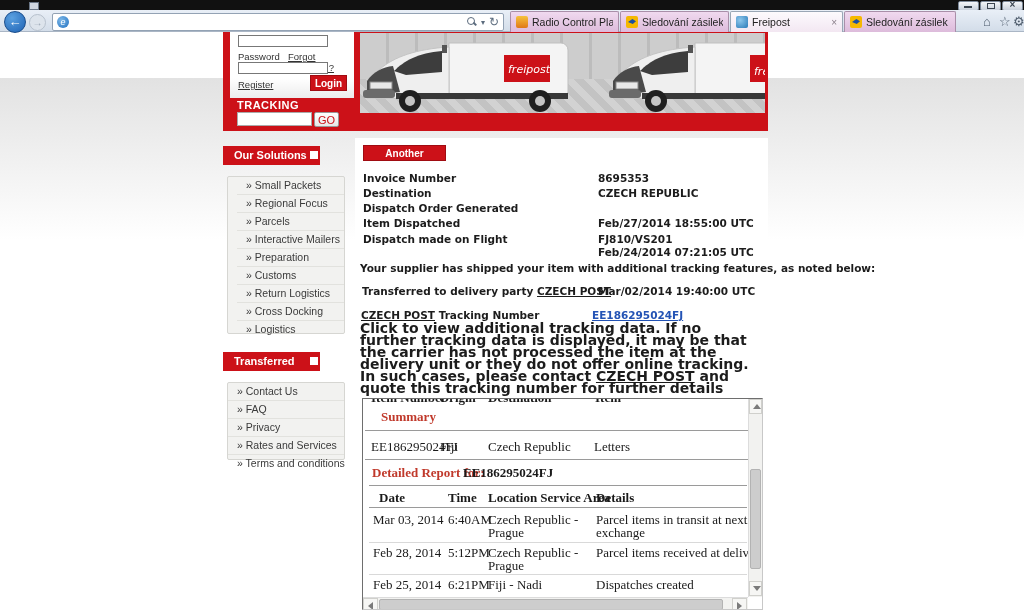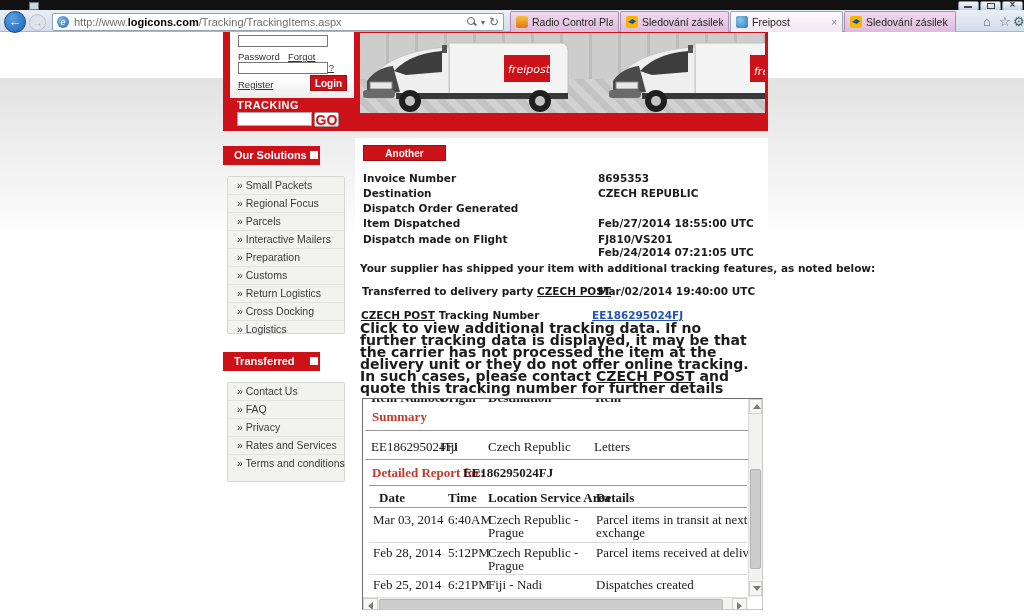"http://www.logicons.com/Tracking/Trackin" span.urltext { html: <span><span>http://www.</span><b>logicons.com</b><span>/Tracking/TrackingItems.aspx</span></span> -> none }
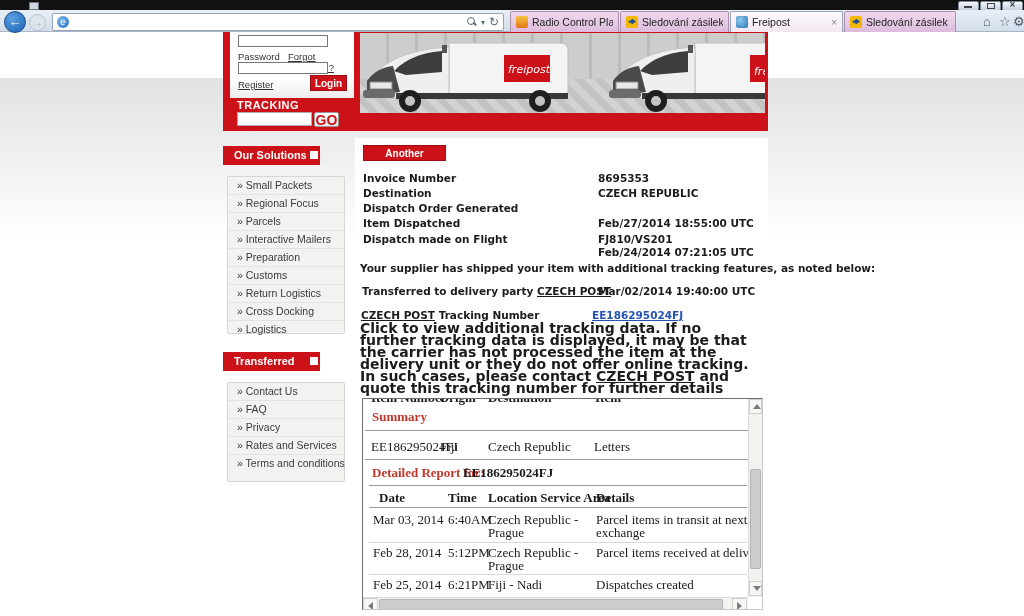"GO" .gobtn { font-size: 14px -> 11px; font-weight: bold -> normal }
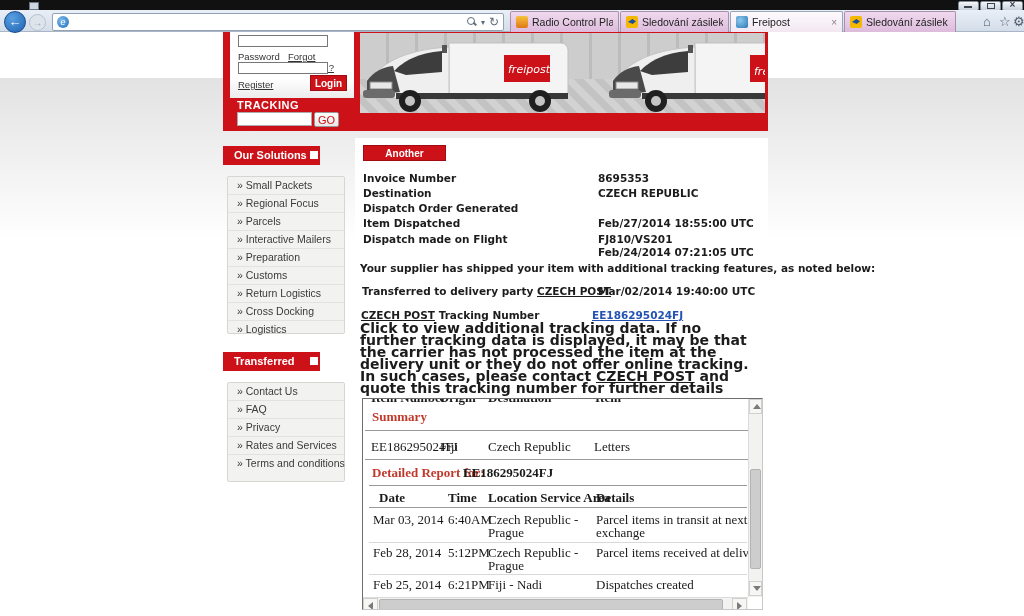"» Small Packets" div.abs { padding-left: none -> 9px }
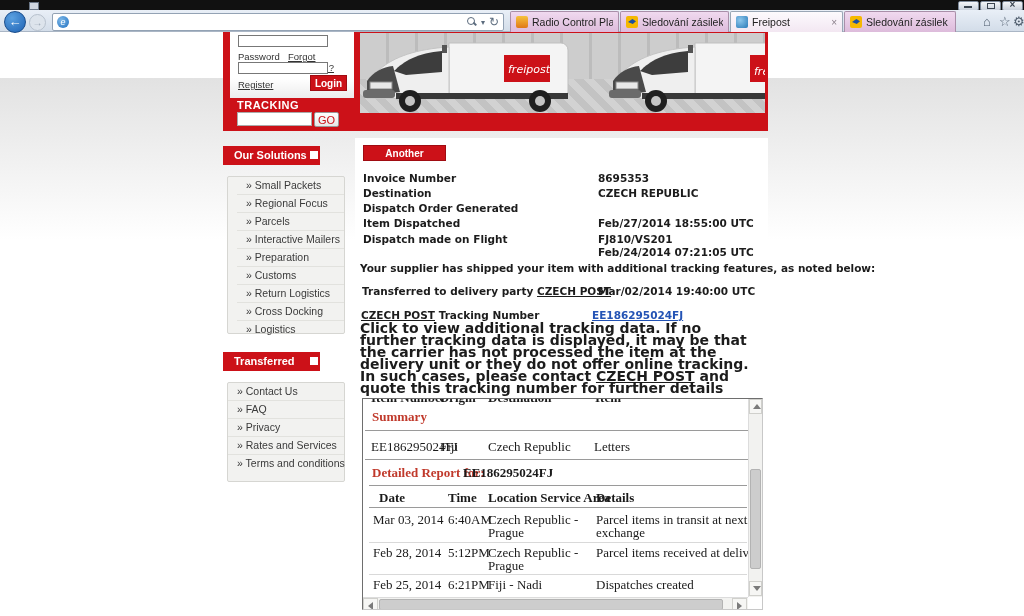"» Contact Us" div.abs { height: 100px -> 78px }
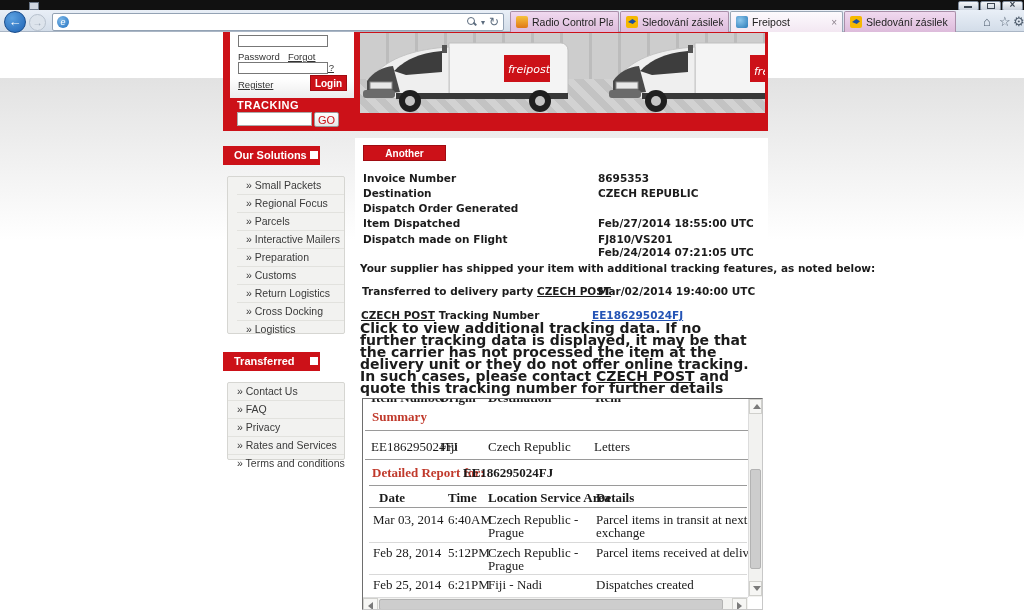"Summary" div.abs { left: 9px -> 18px }
